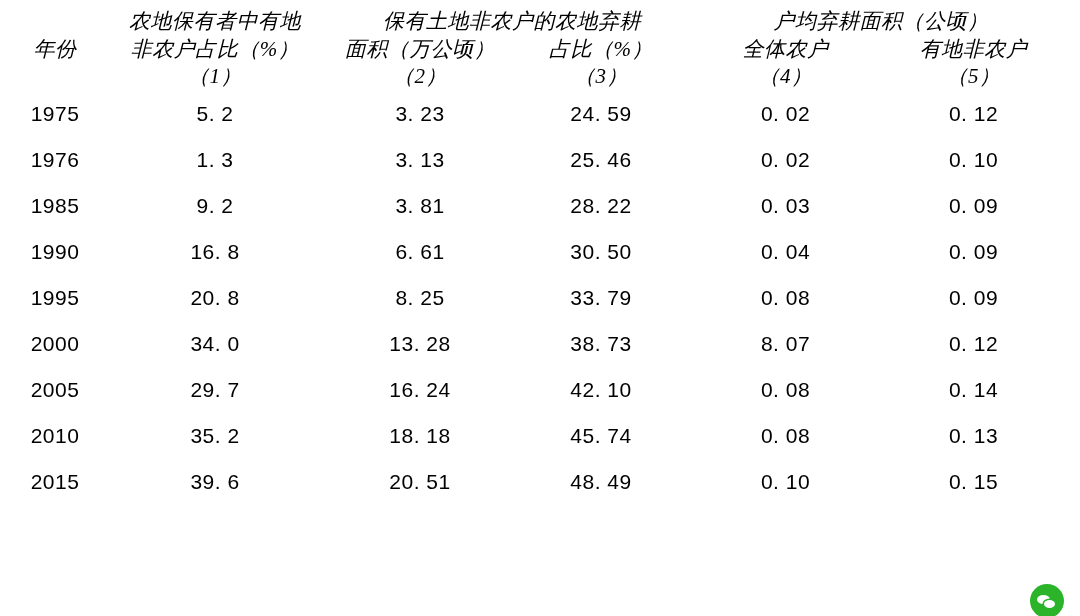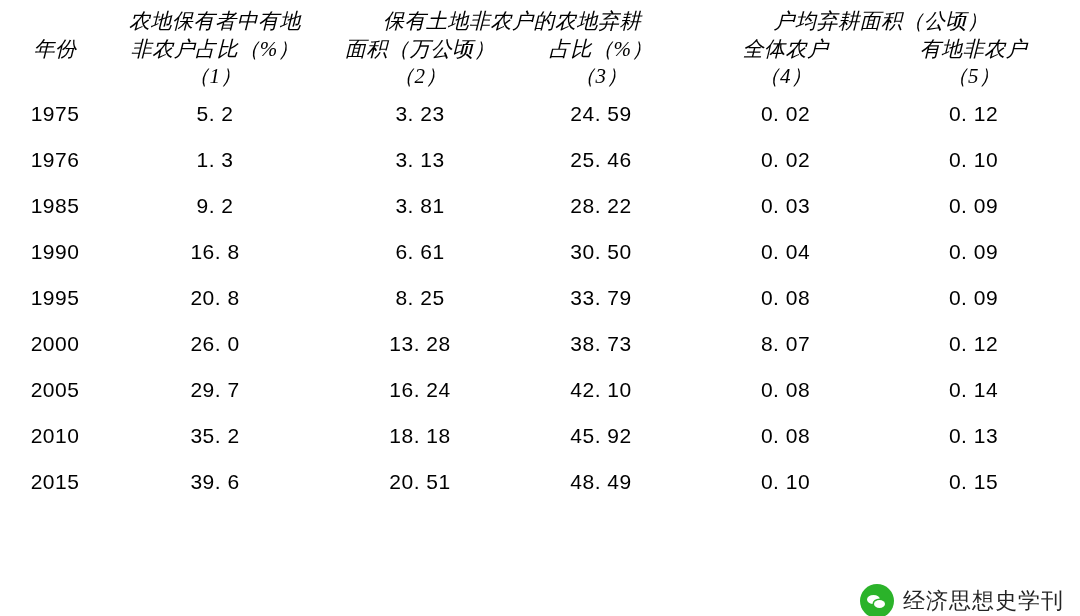"26. 0" td.num-cell { text: 26 -> 34 }
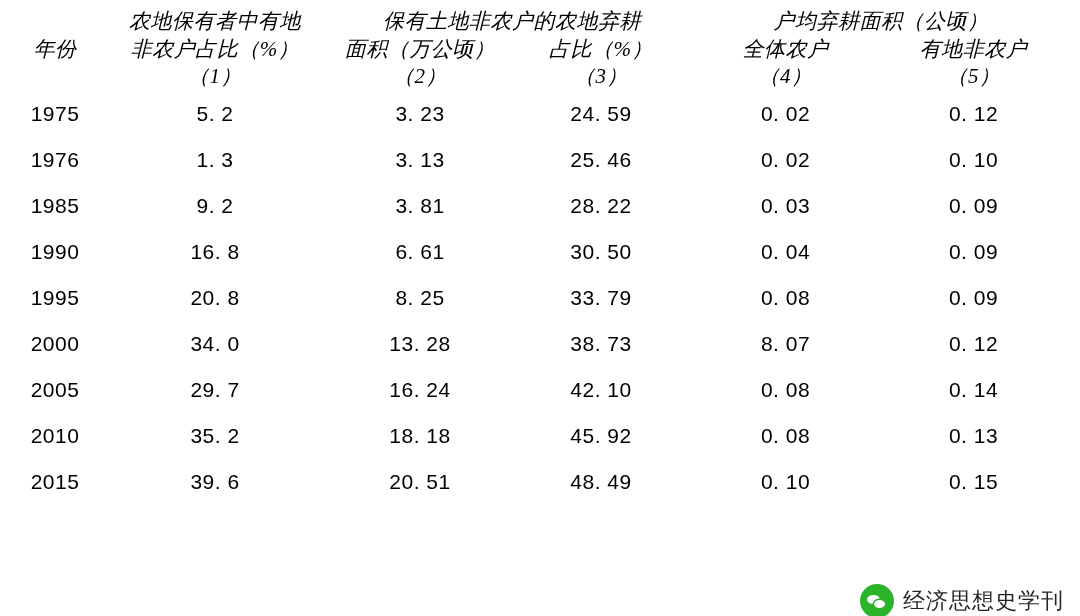"45. 92" td.num-cell { text: 92 -> 74 }
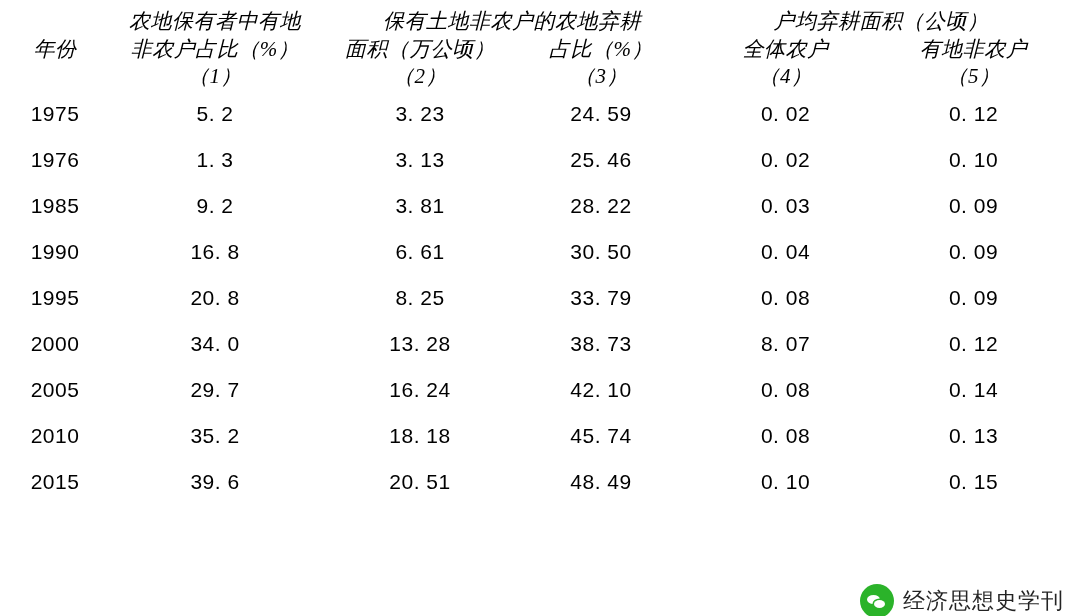"经济思想史学刊" div.wm-text { html: <div>经济思想史学刊</div> -> none }
